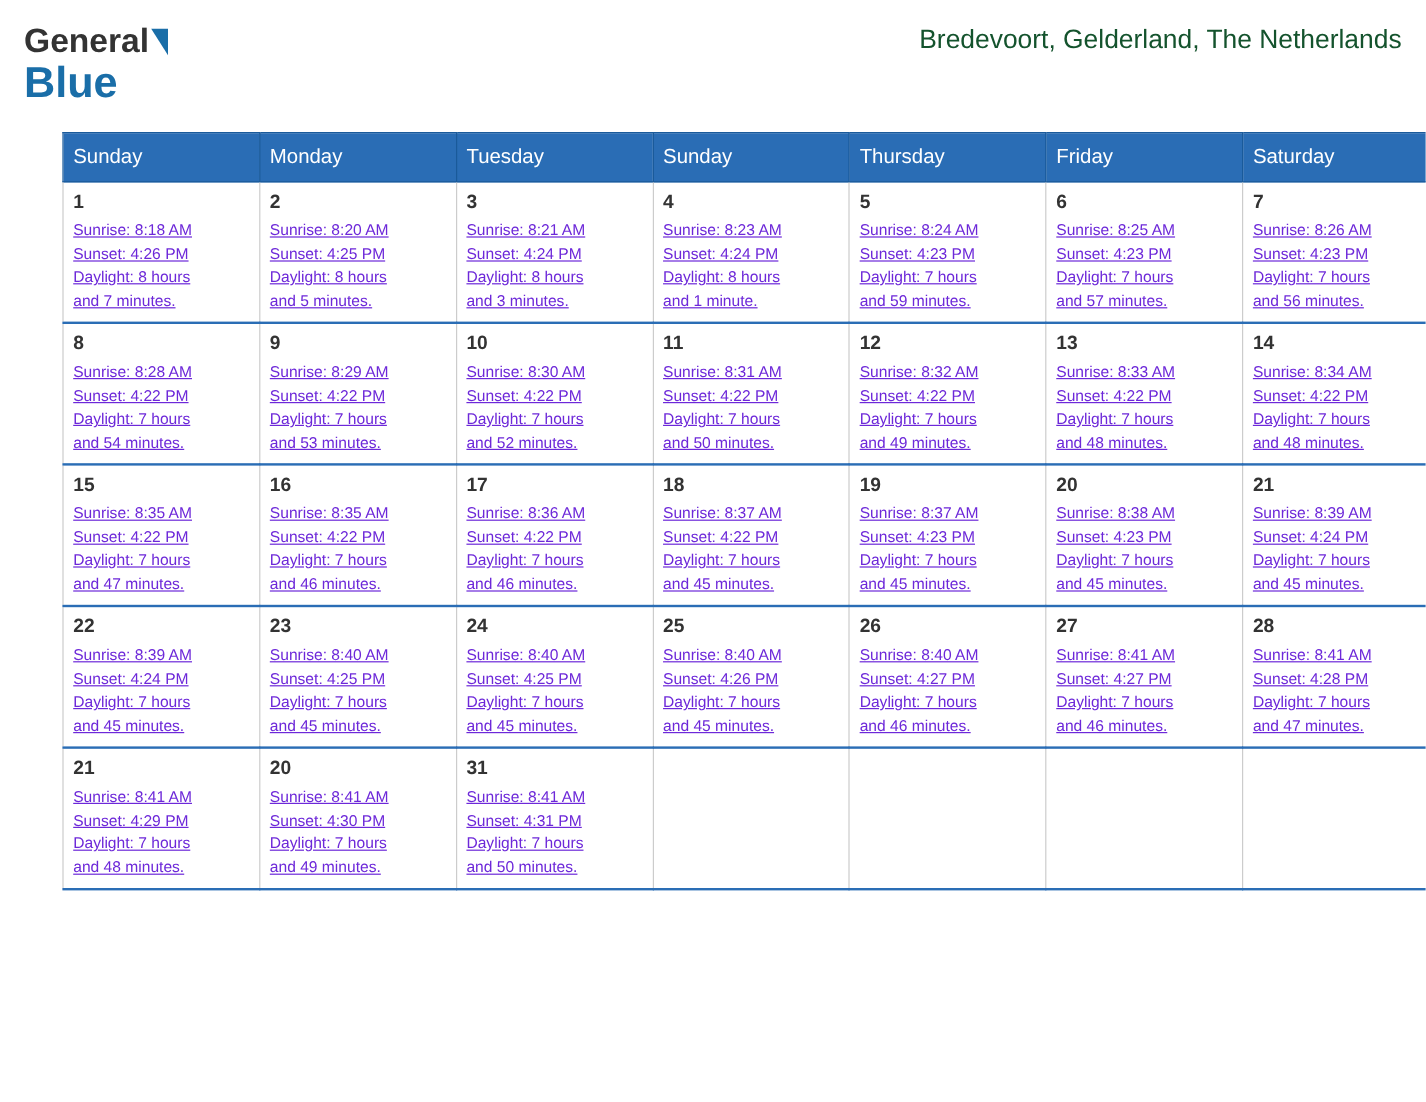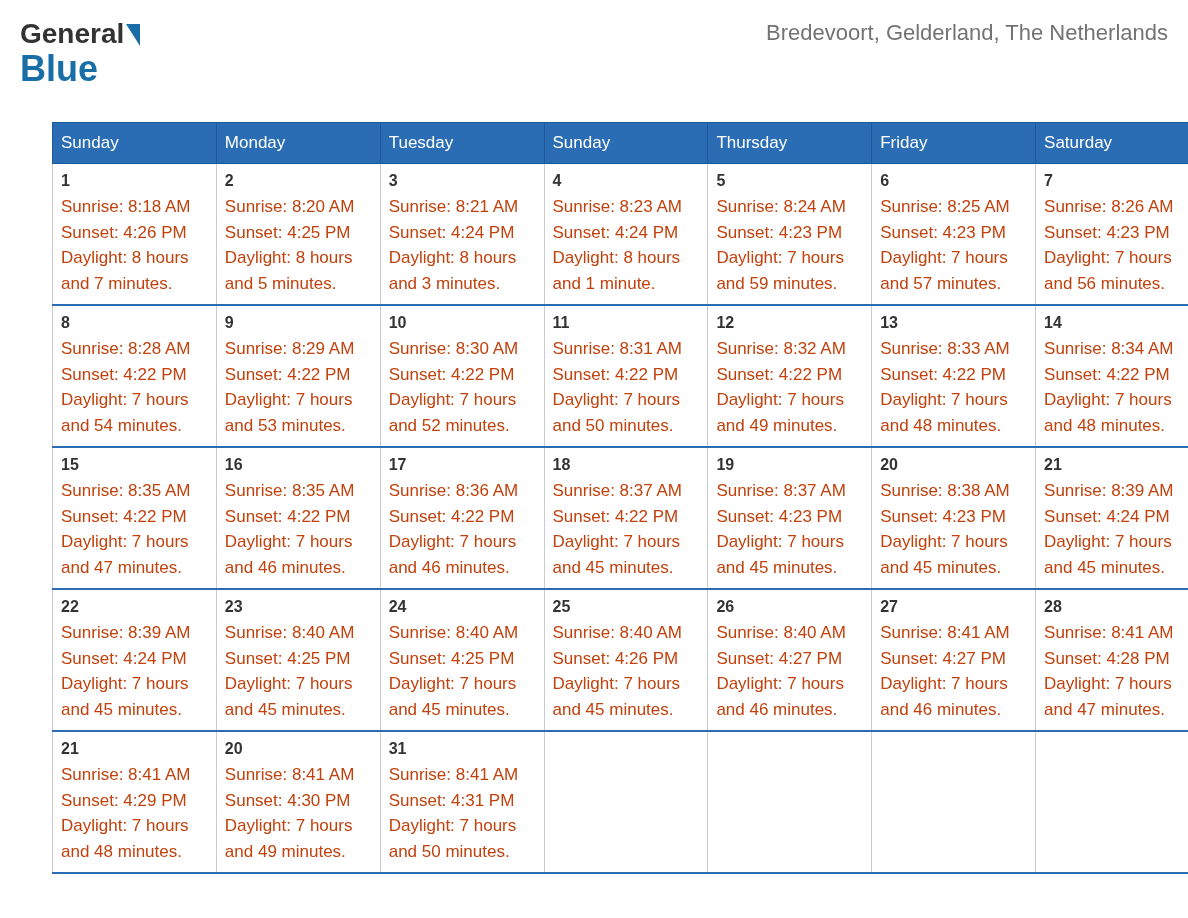"General" .header { margin-bottom: 32px -> 20px }
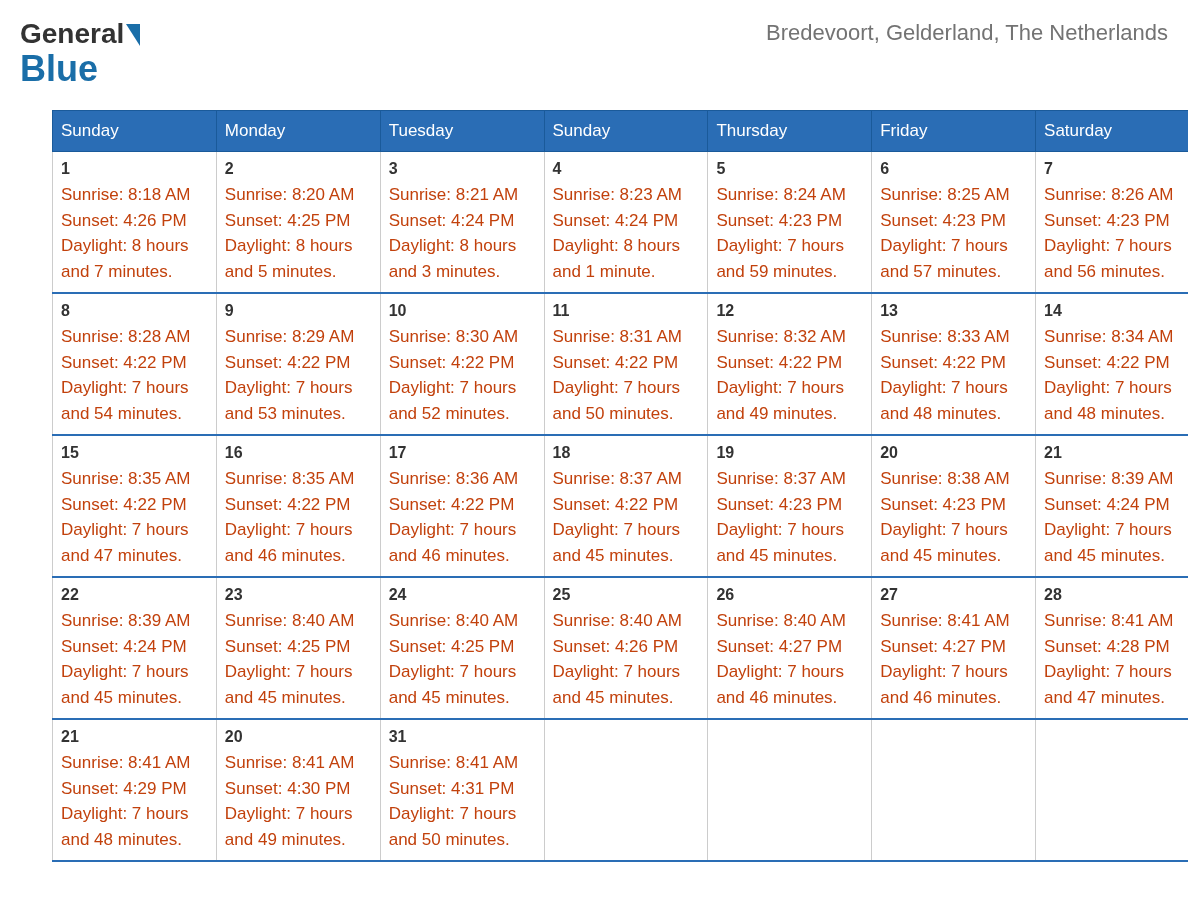"Bredevoort, Gelderland, The Netherlands" .title-block h2 { color: #737373 -> #14532d }
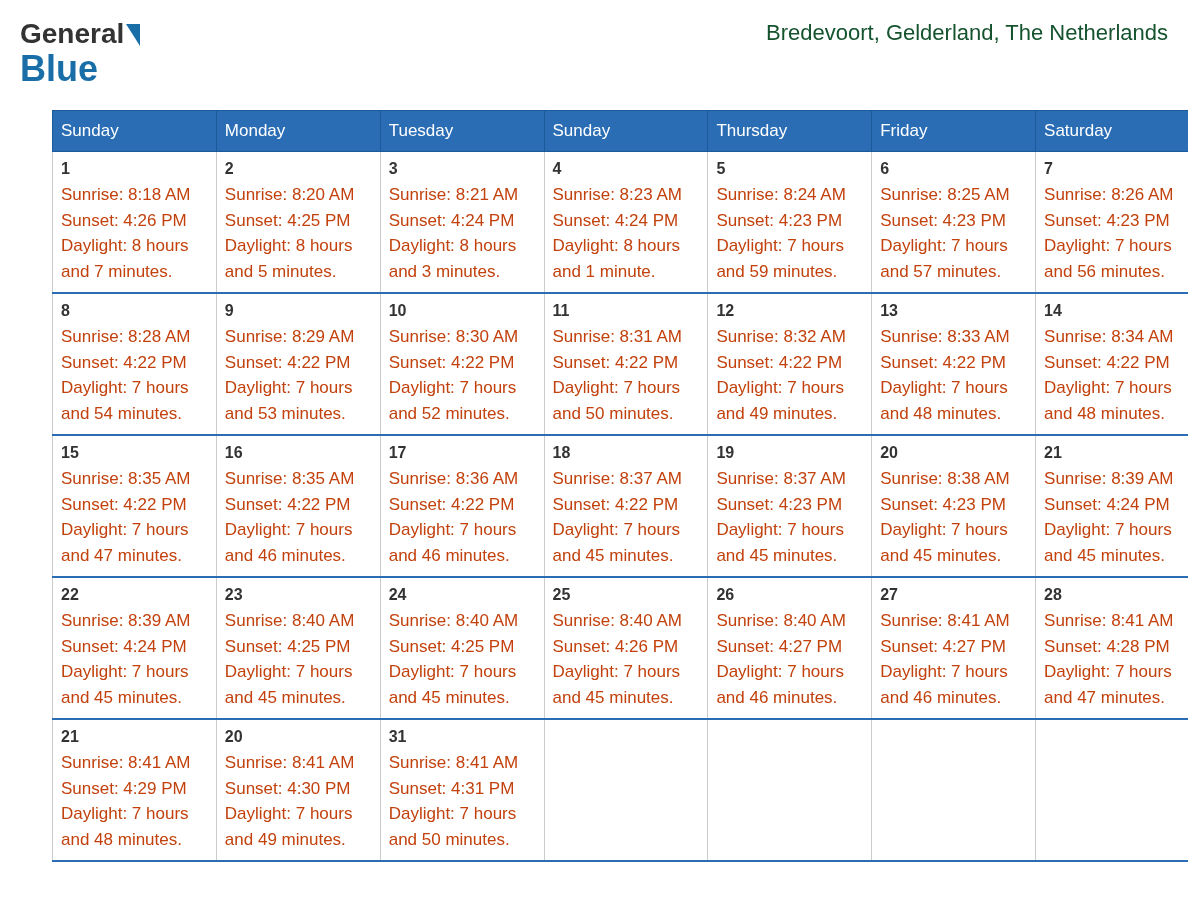"Sunrise: 8:18 AM" .calendar tbody tr td .day-info { color: #c2410c -> #6d28d9; font-size: 17px -> 13px; text-decoration: none -> underline }
